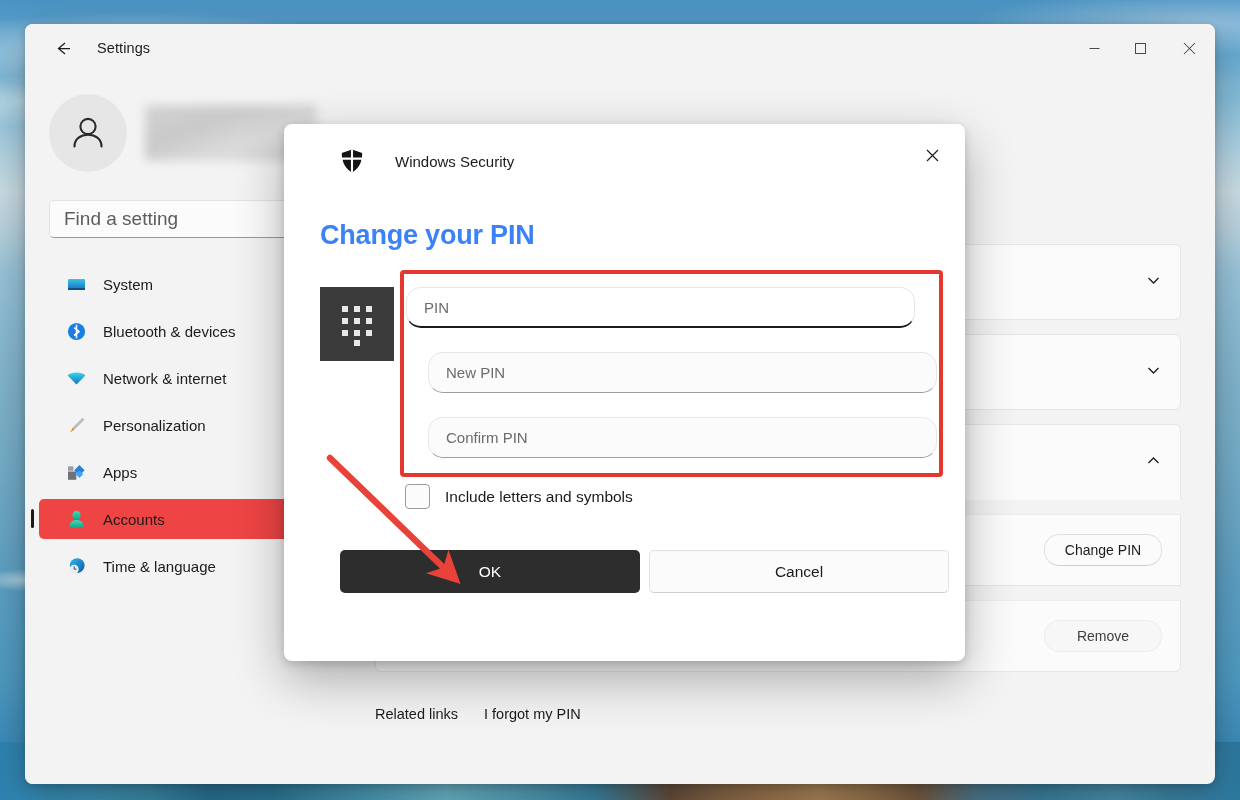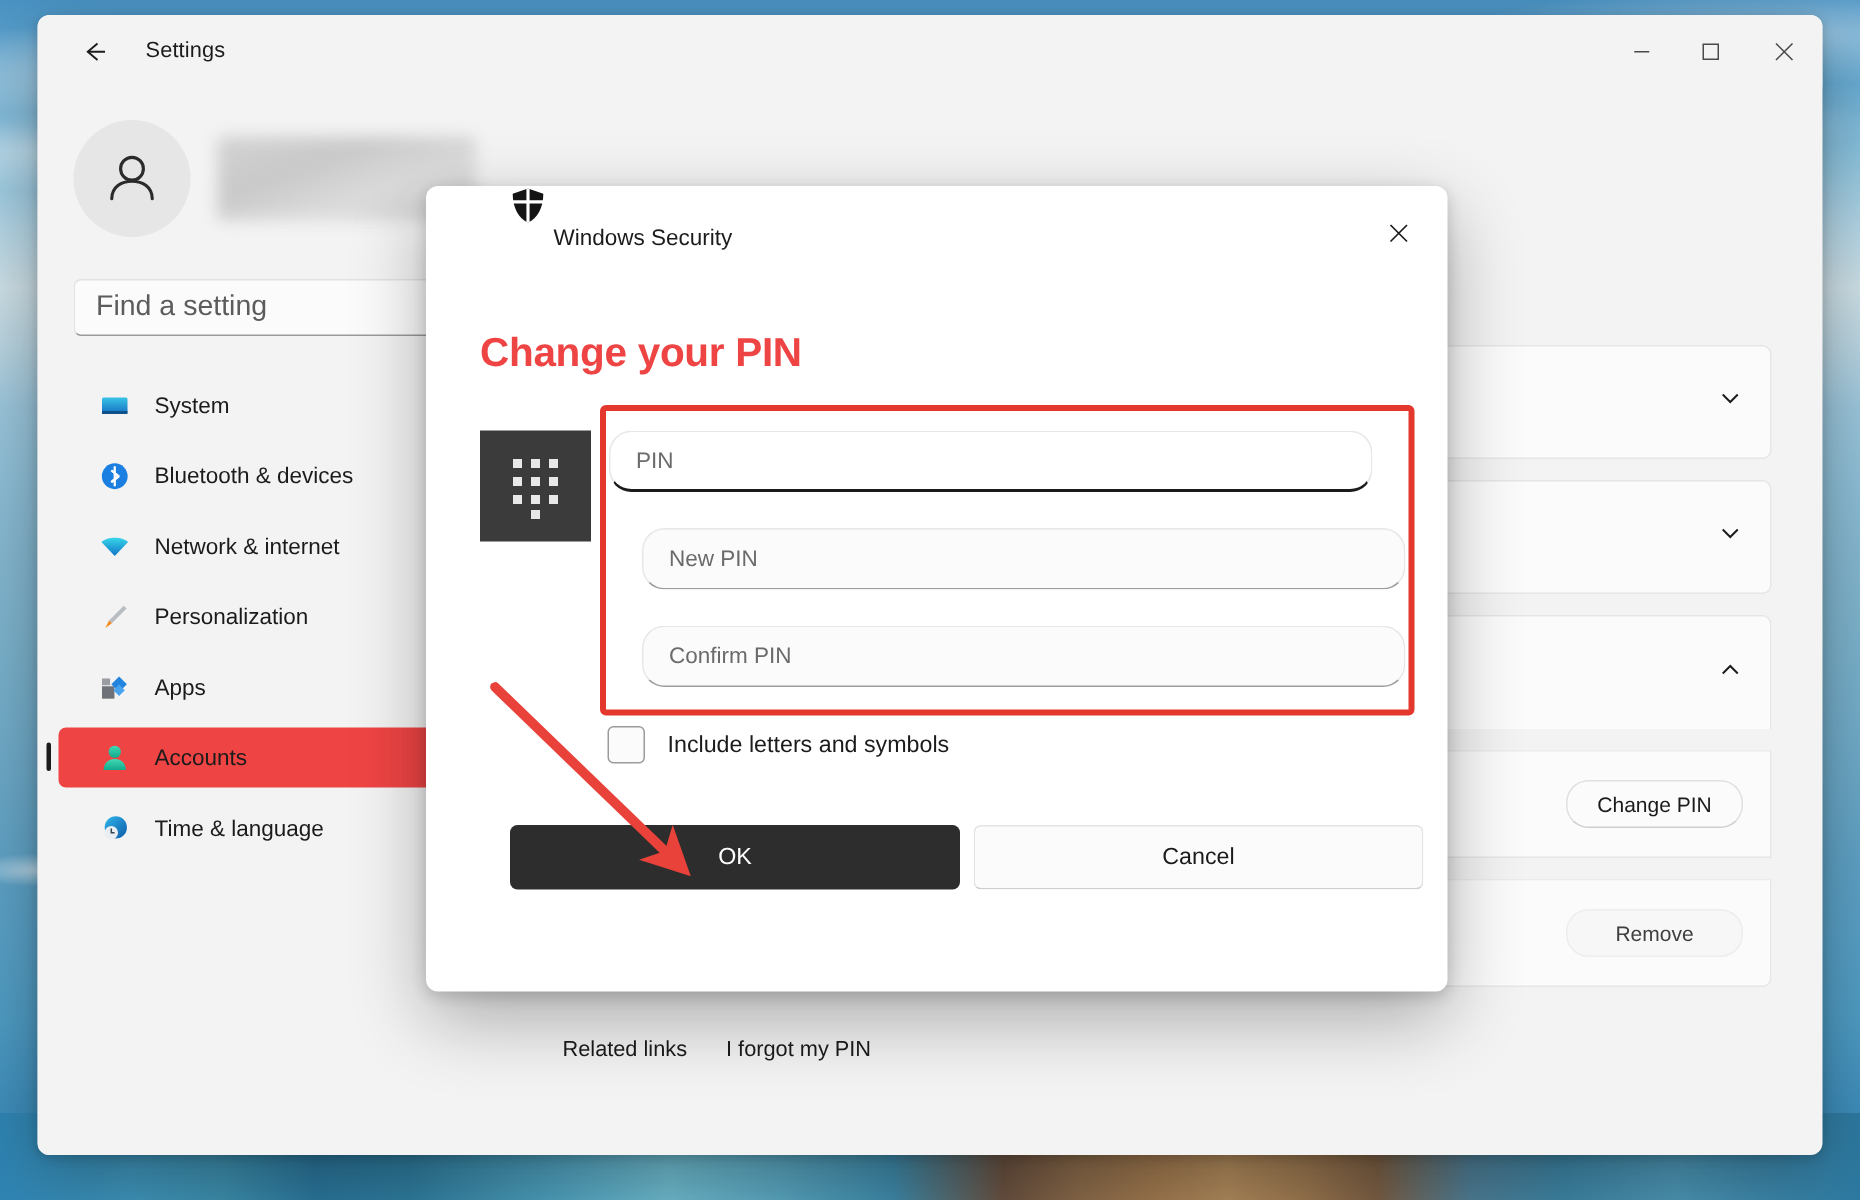"Settings" #settings-window { top: 10px -> 24px }
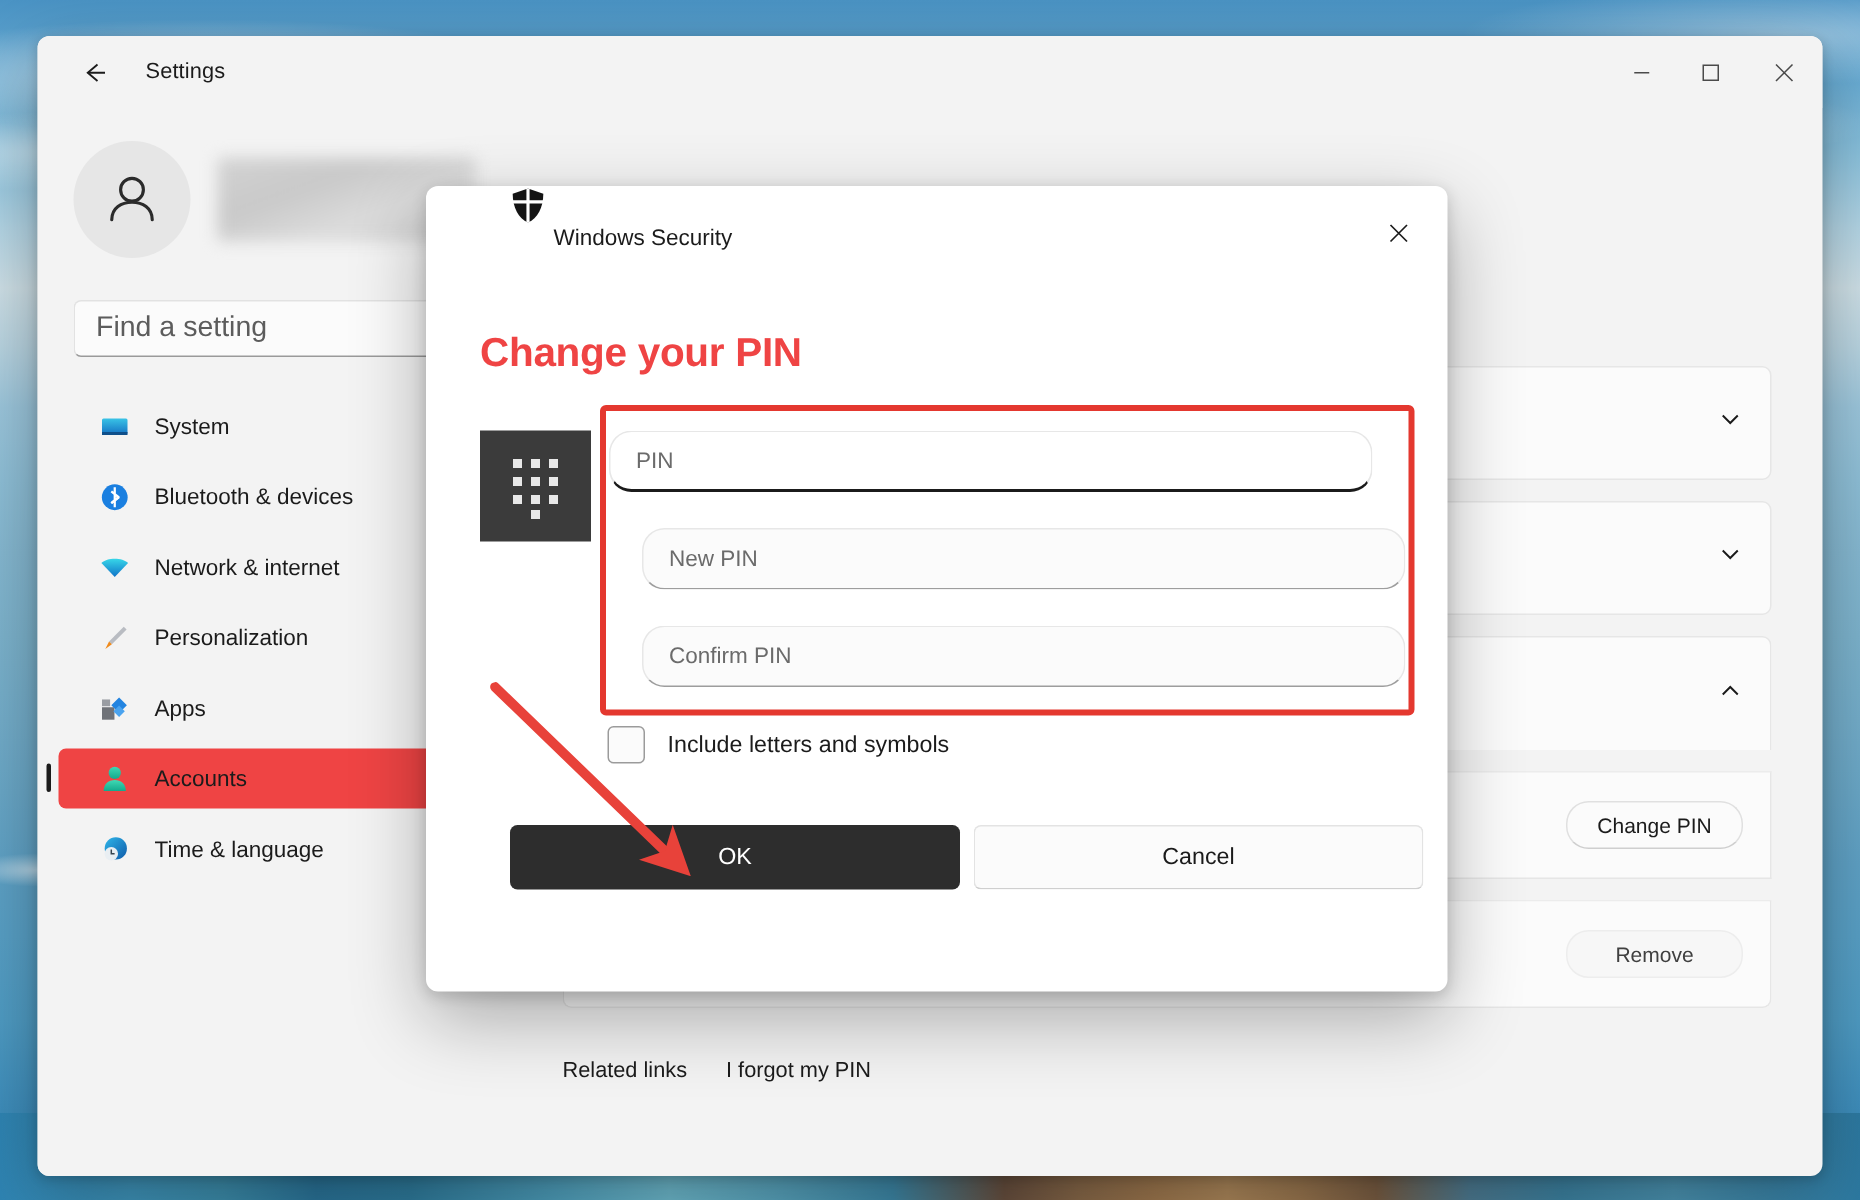"Windows Security" .dlg-head { align-items: flex-start -> center; flex-direction: column -> none }
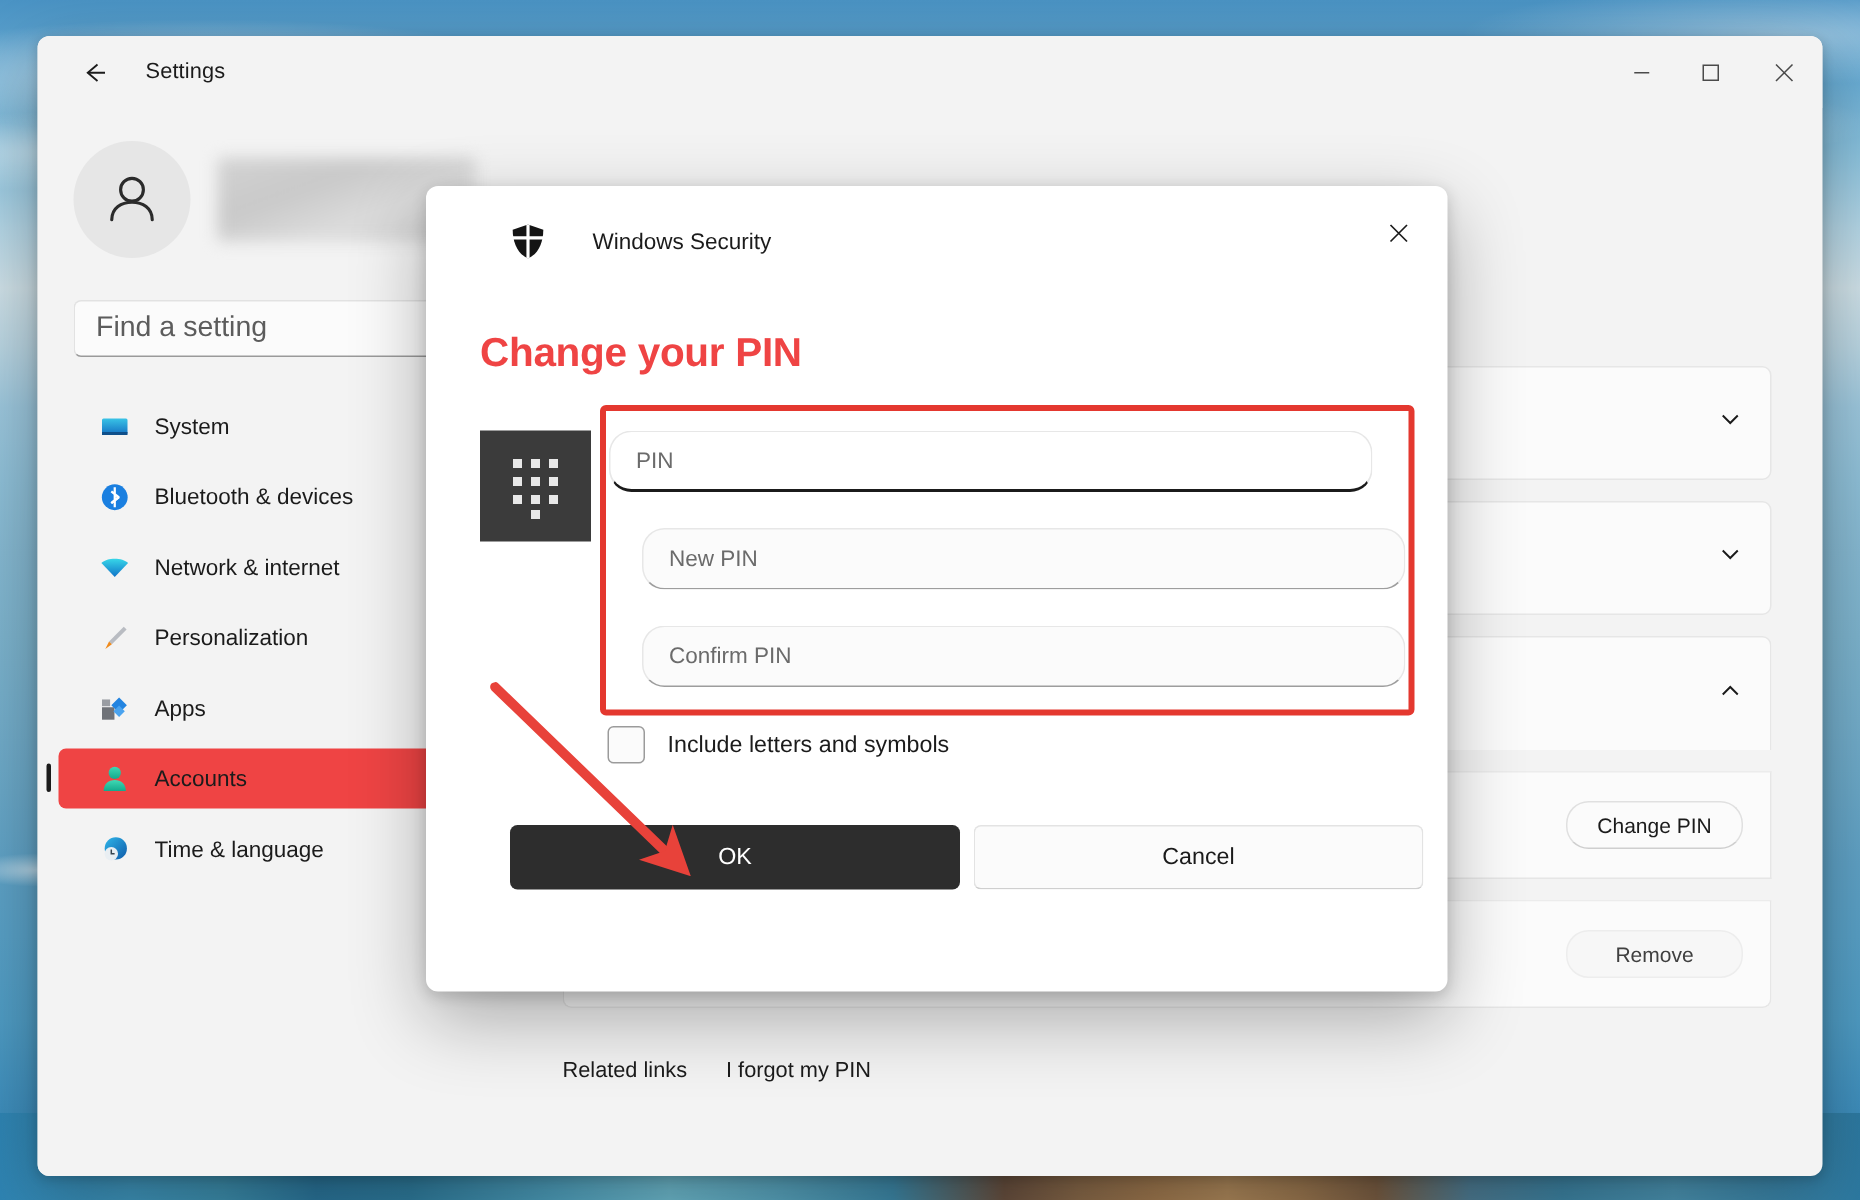"Change your PIN" .dlg-h1 { color: #ef4444 -> #3b82f6 }
